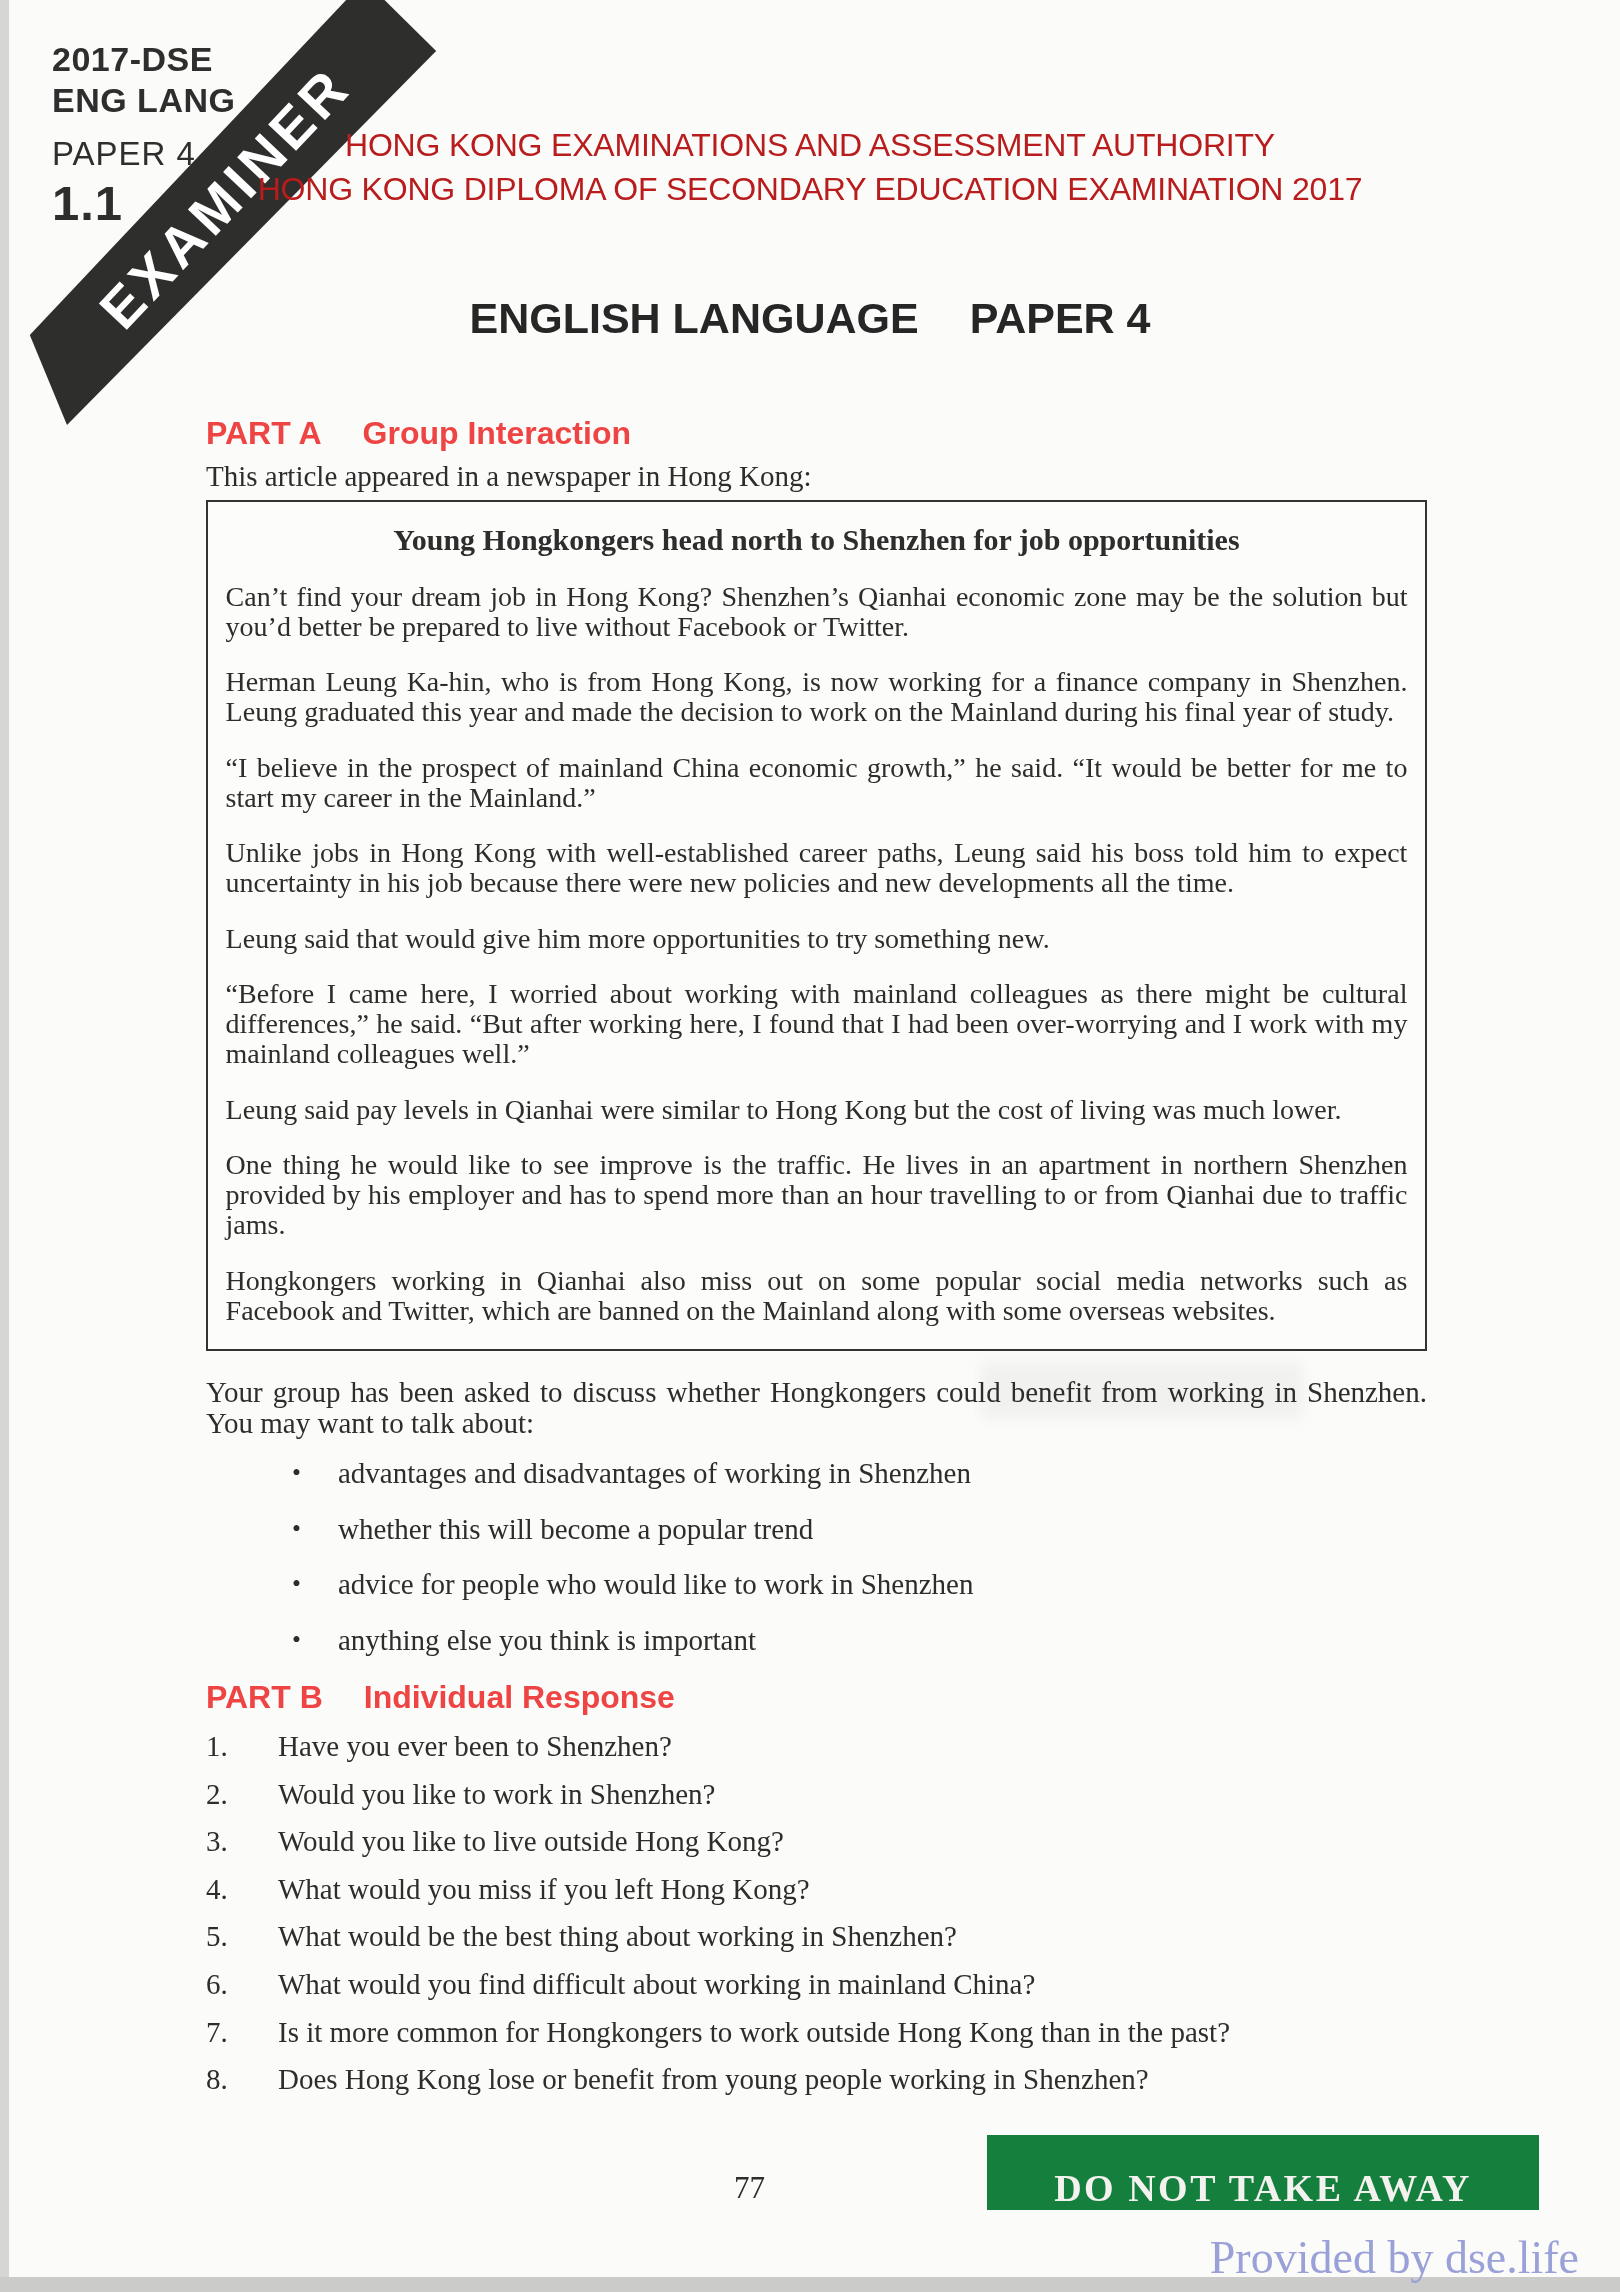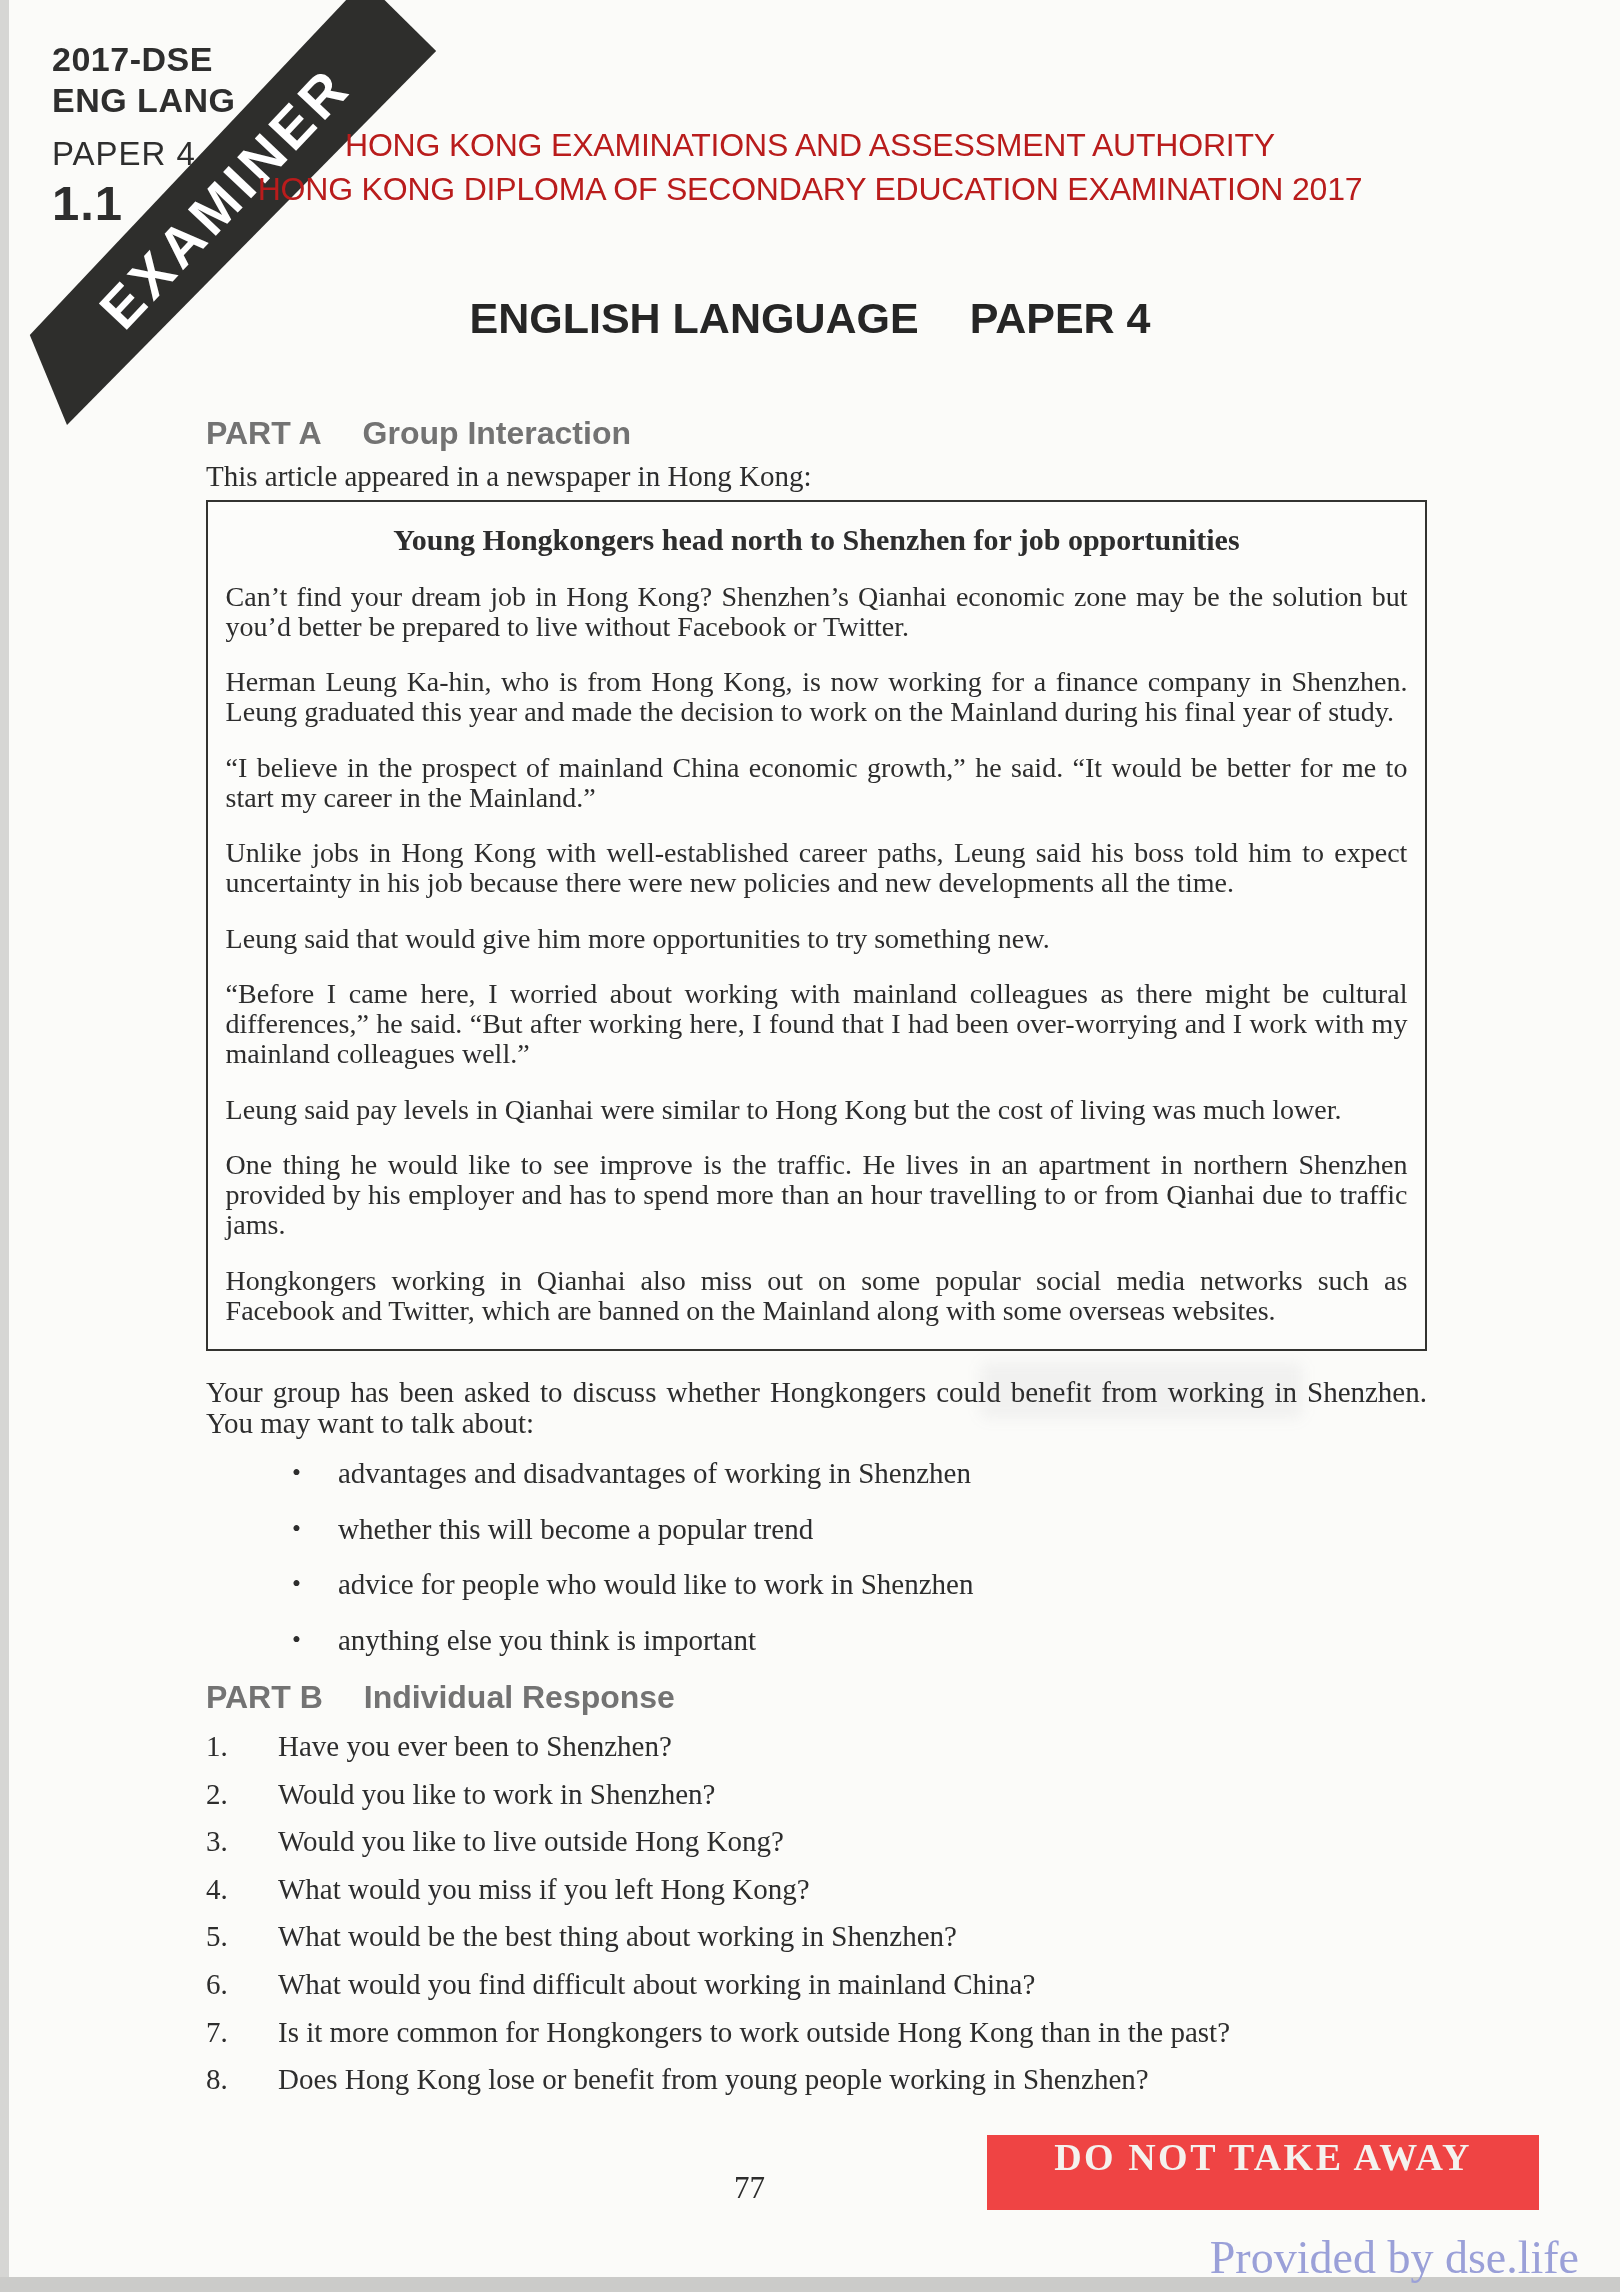"PART A Group Interaction" .part-head { color: #737373 -> #ef4444 }
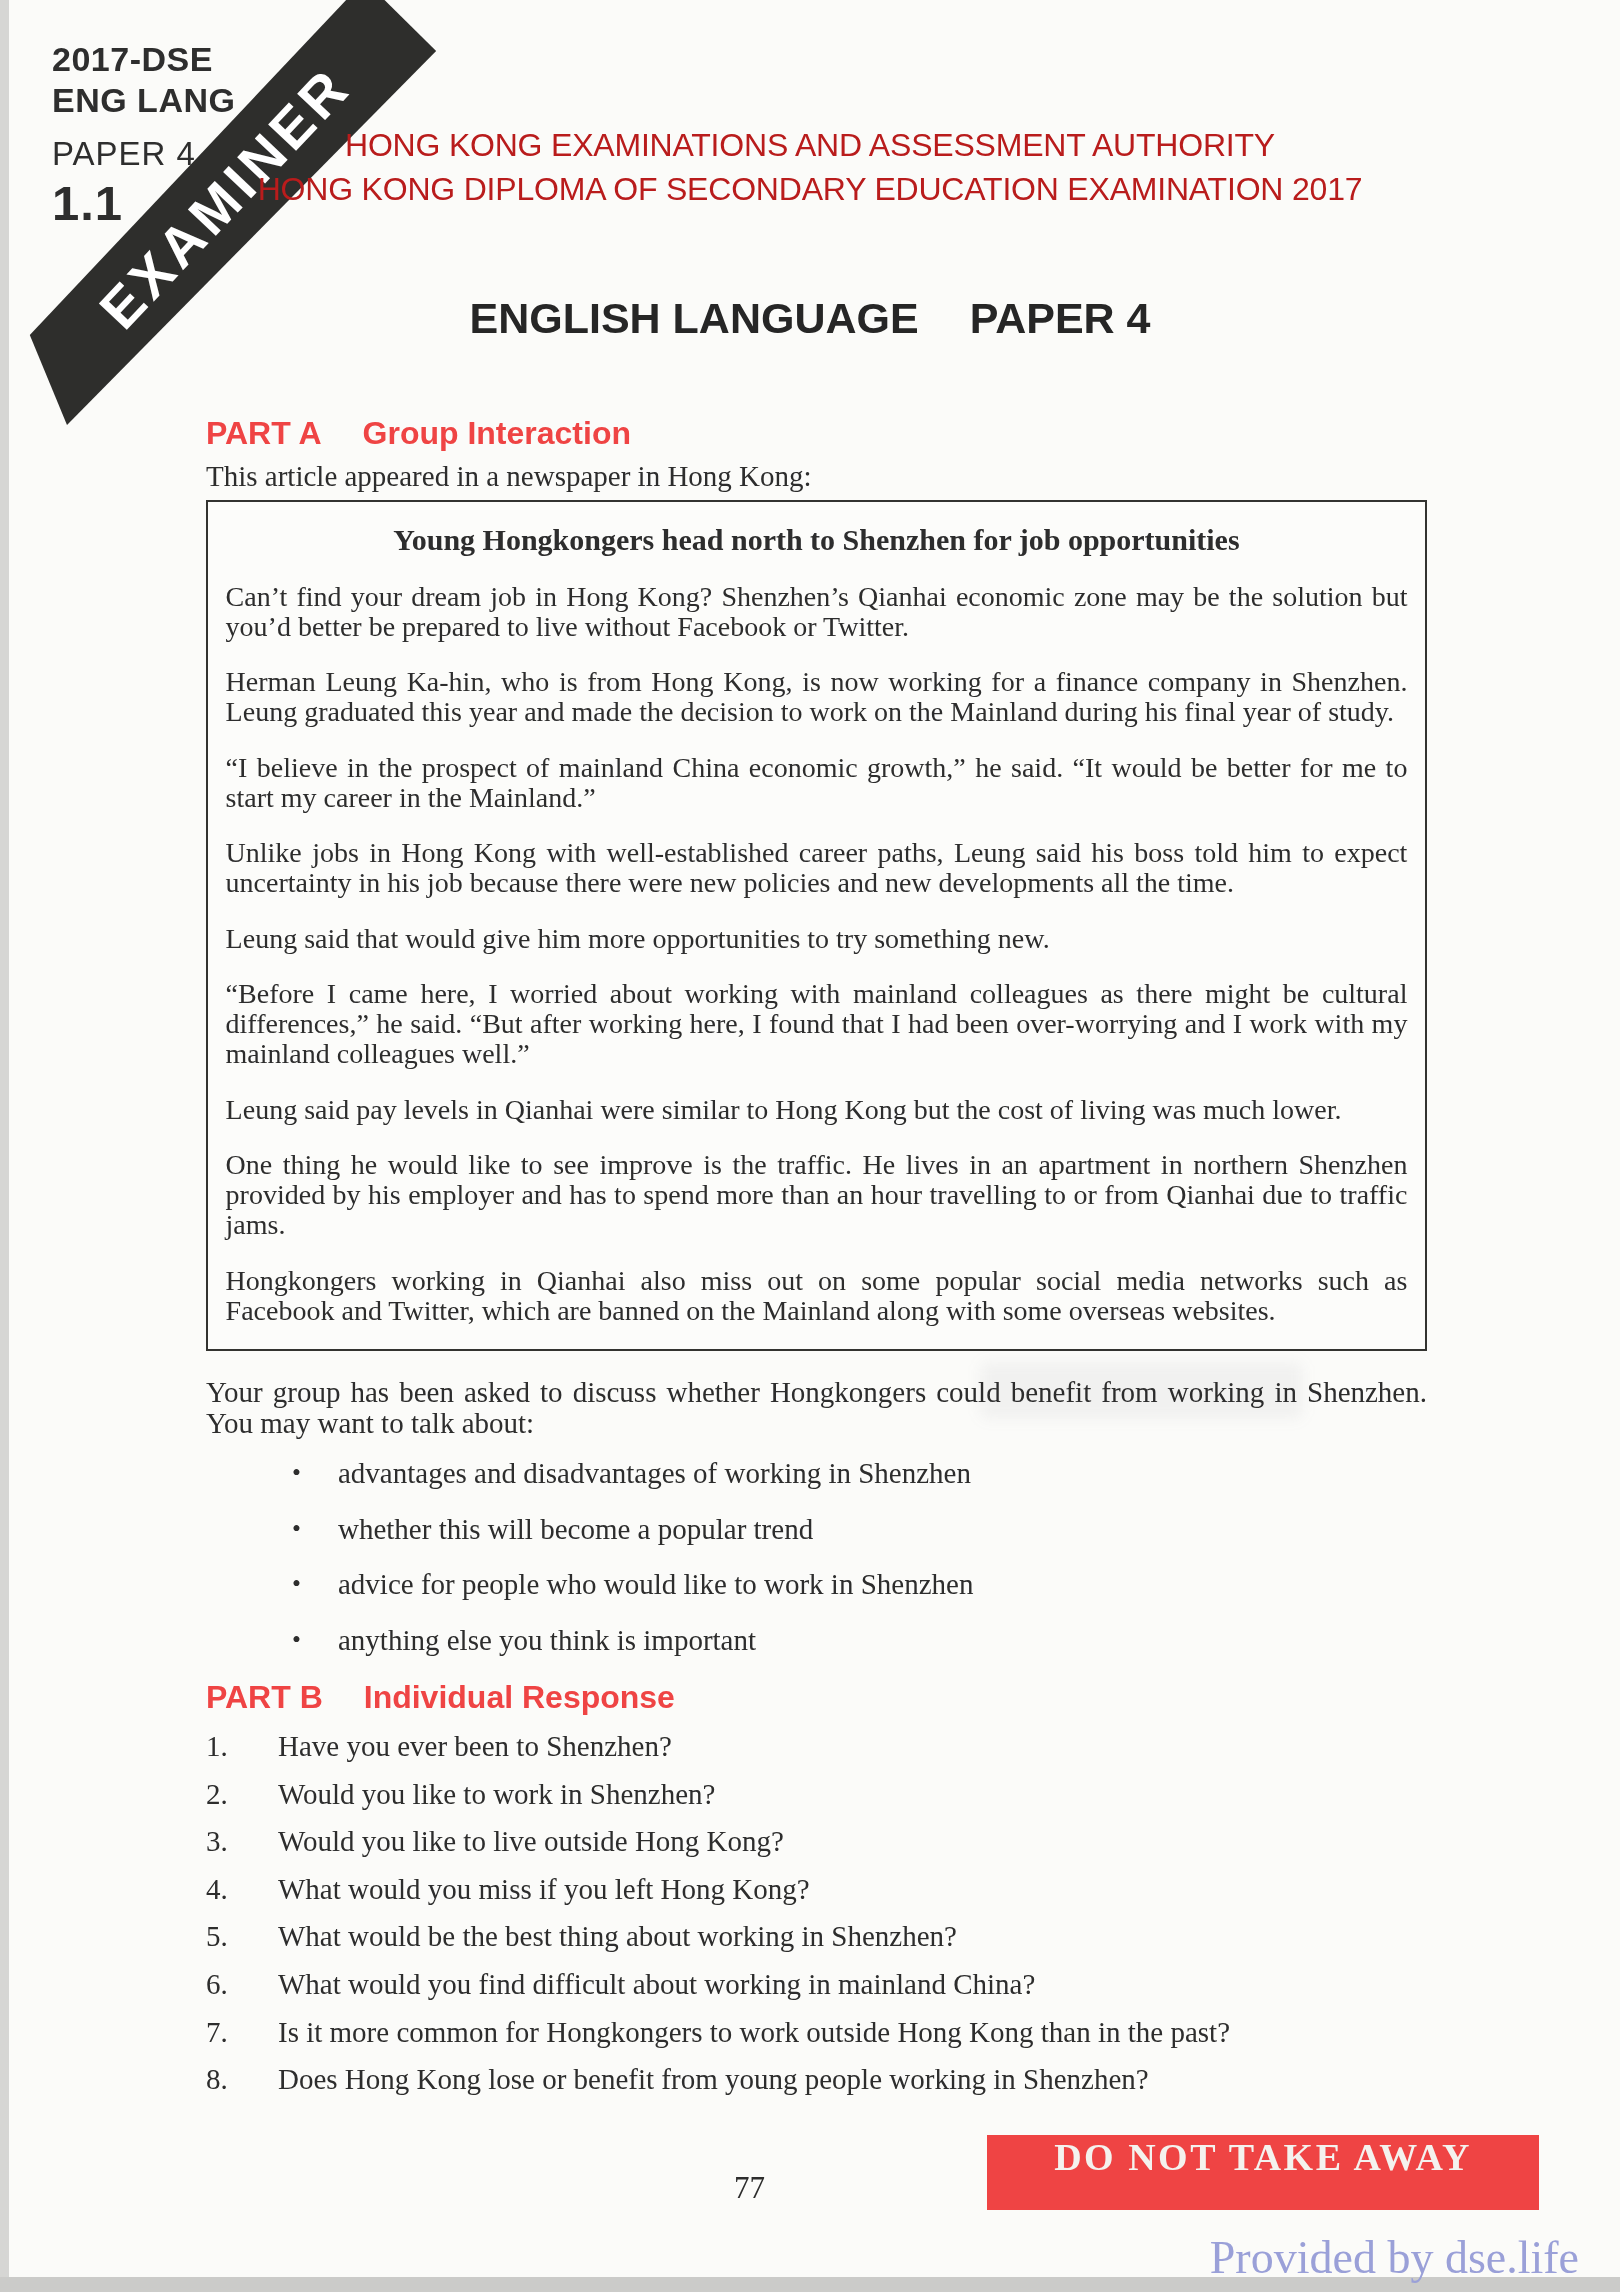"DO NOT TAKE AWAY" .stamp { align-items: flex-start -> flex-end; background: #ef4444 -> #15803d }
